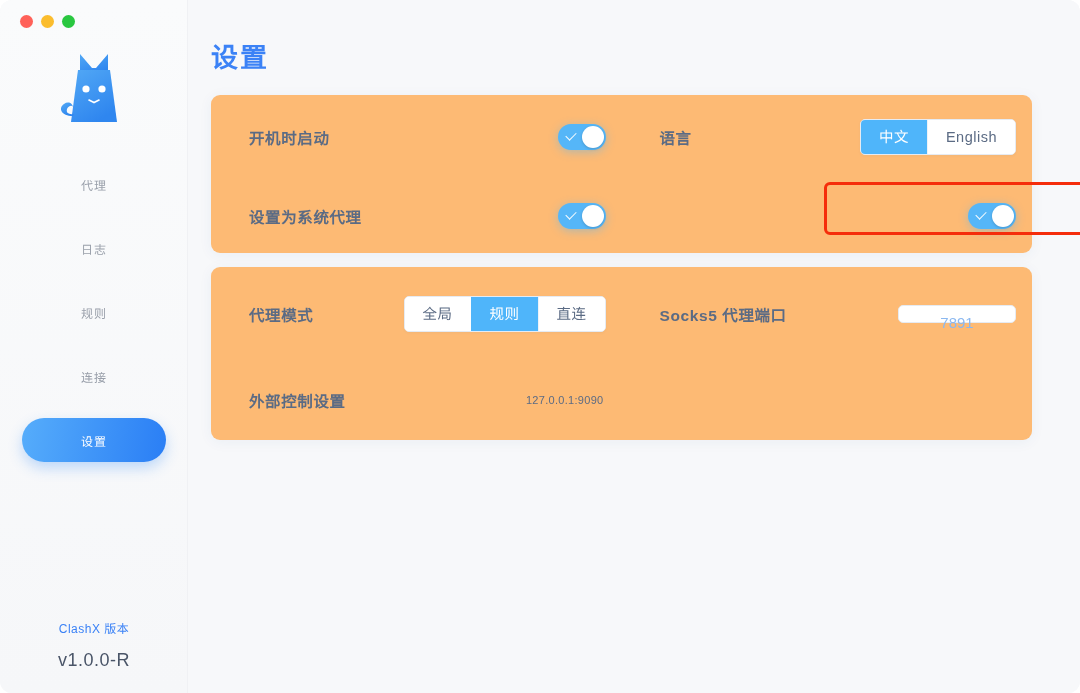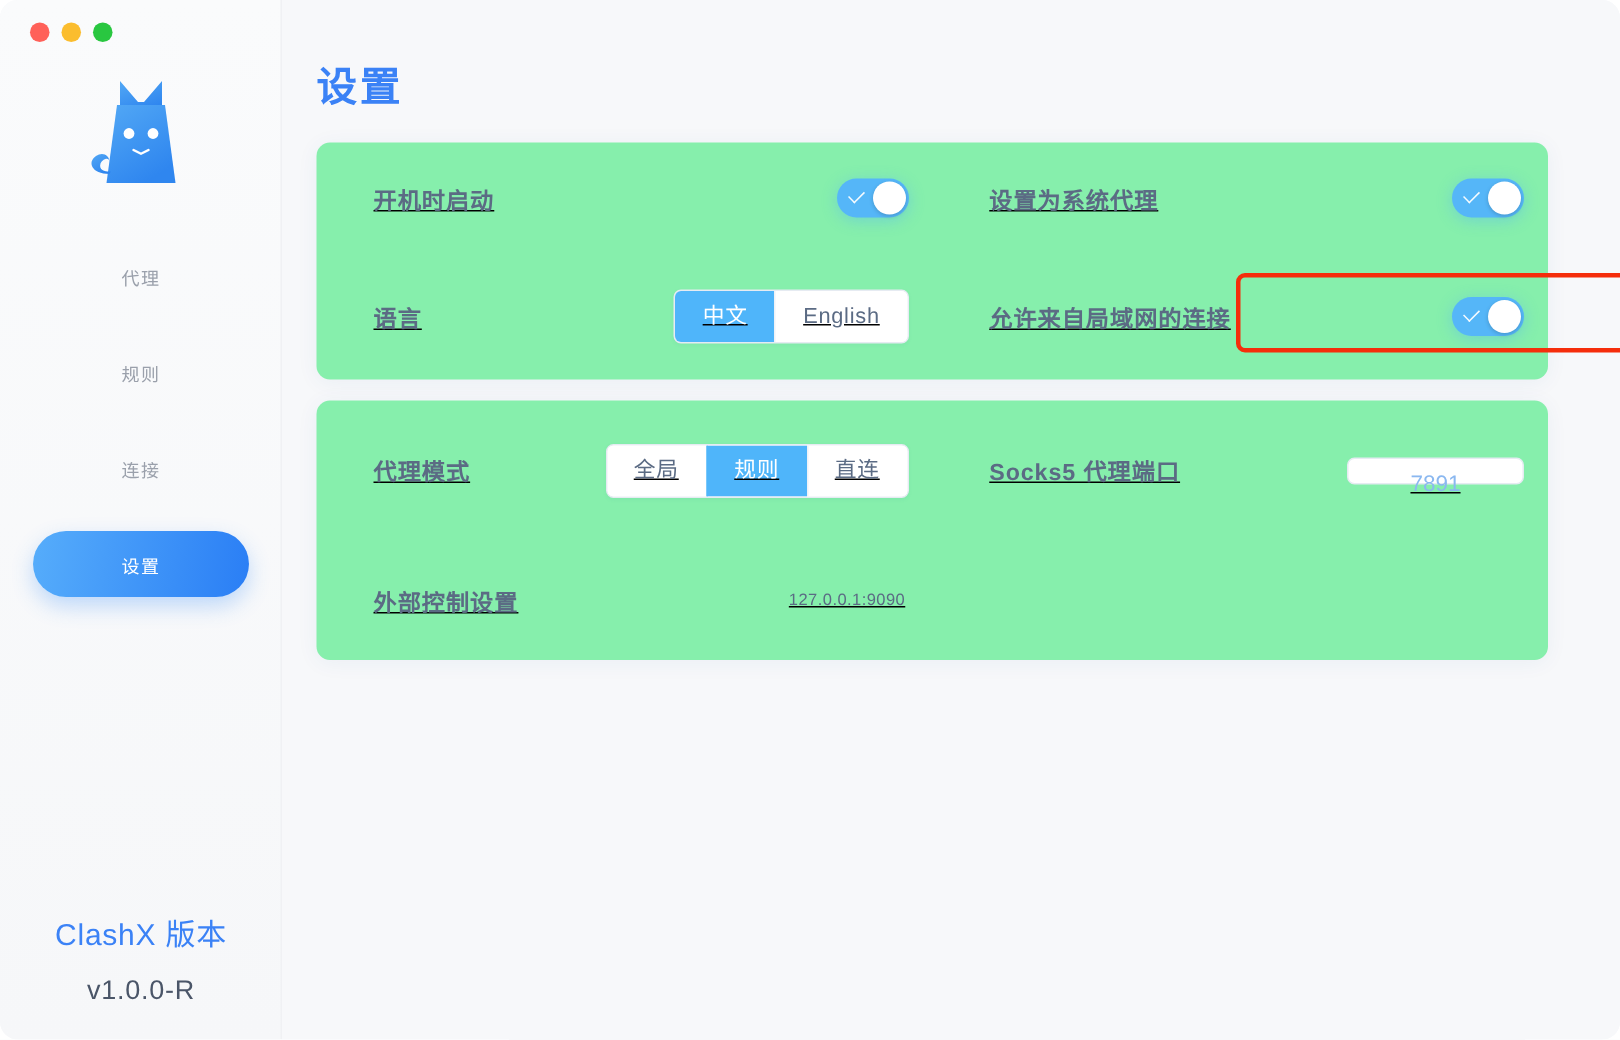"开机时启动" .card { background: #86efac -> #fdba74; text-decoration: underline -> none }
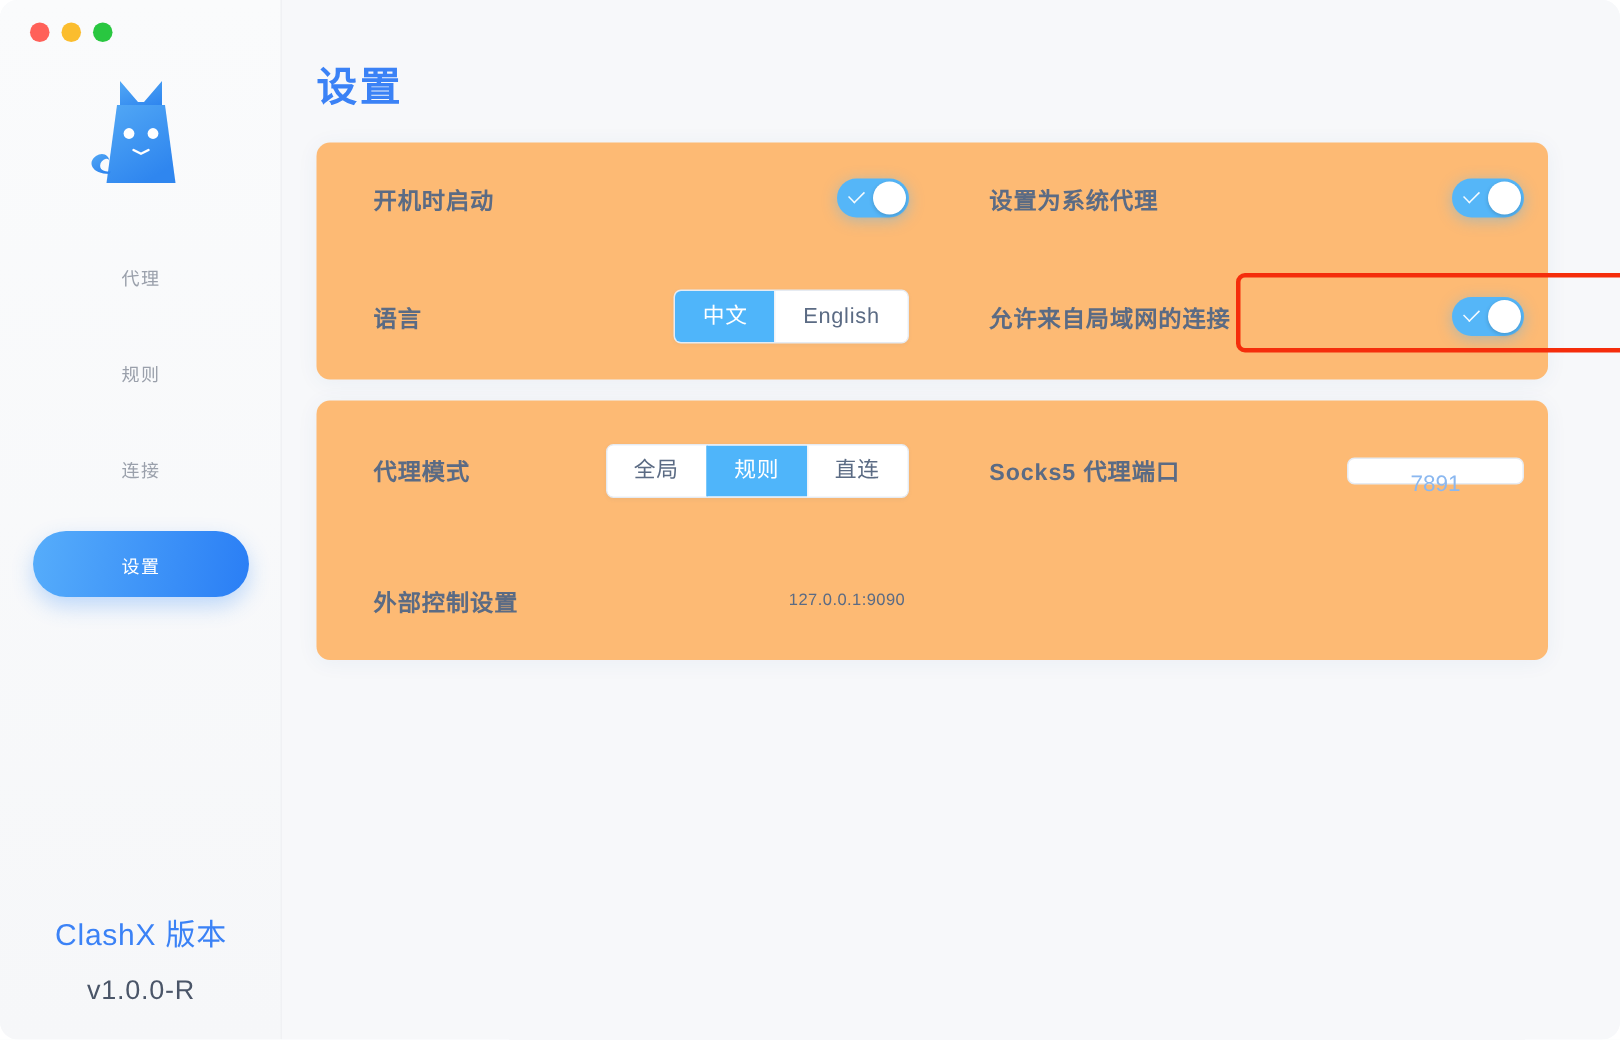"设置为系统代理" div.cell { order: before "语言" -> after "语言" }
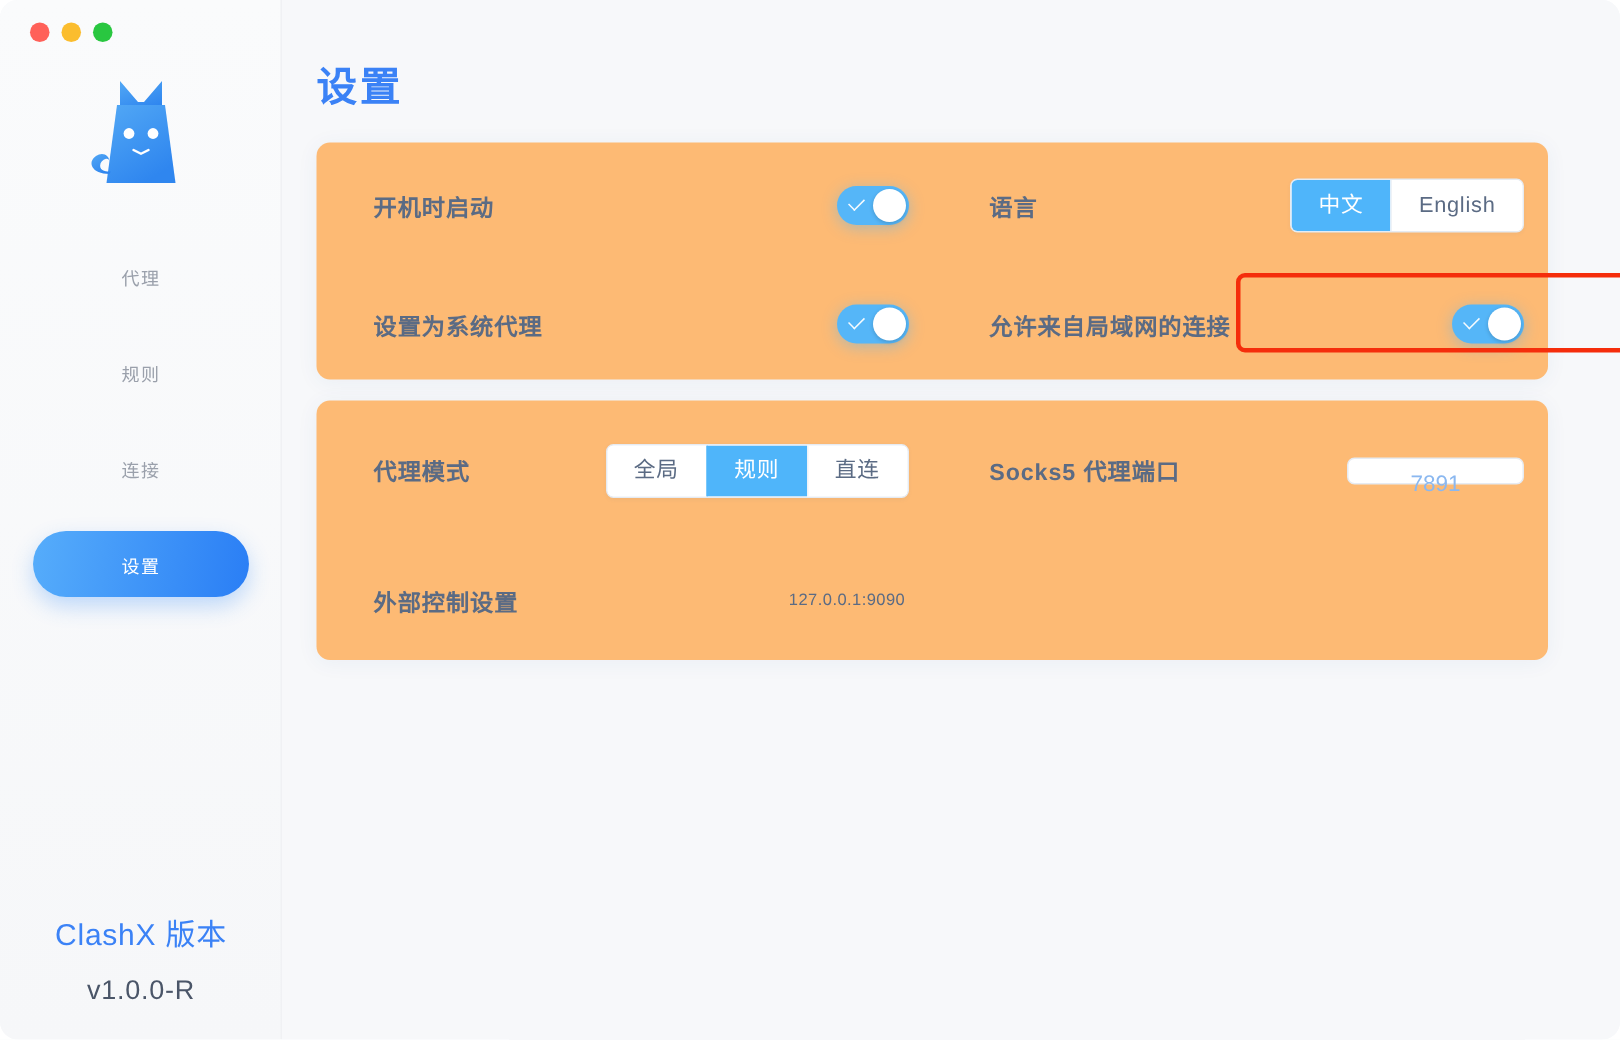"允许来自局域网的连接" span.row-label { html: <span>允许来自局域网的连接</span> -> none }
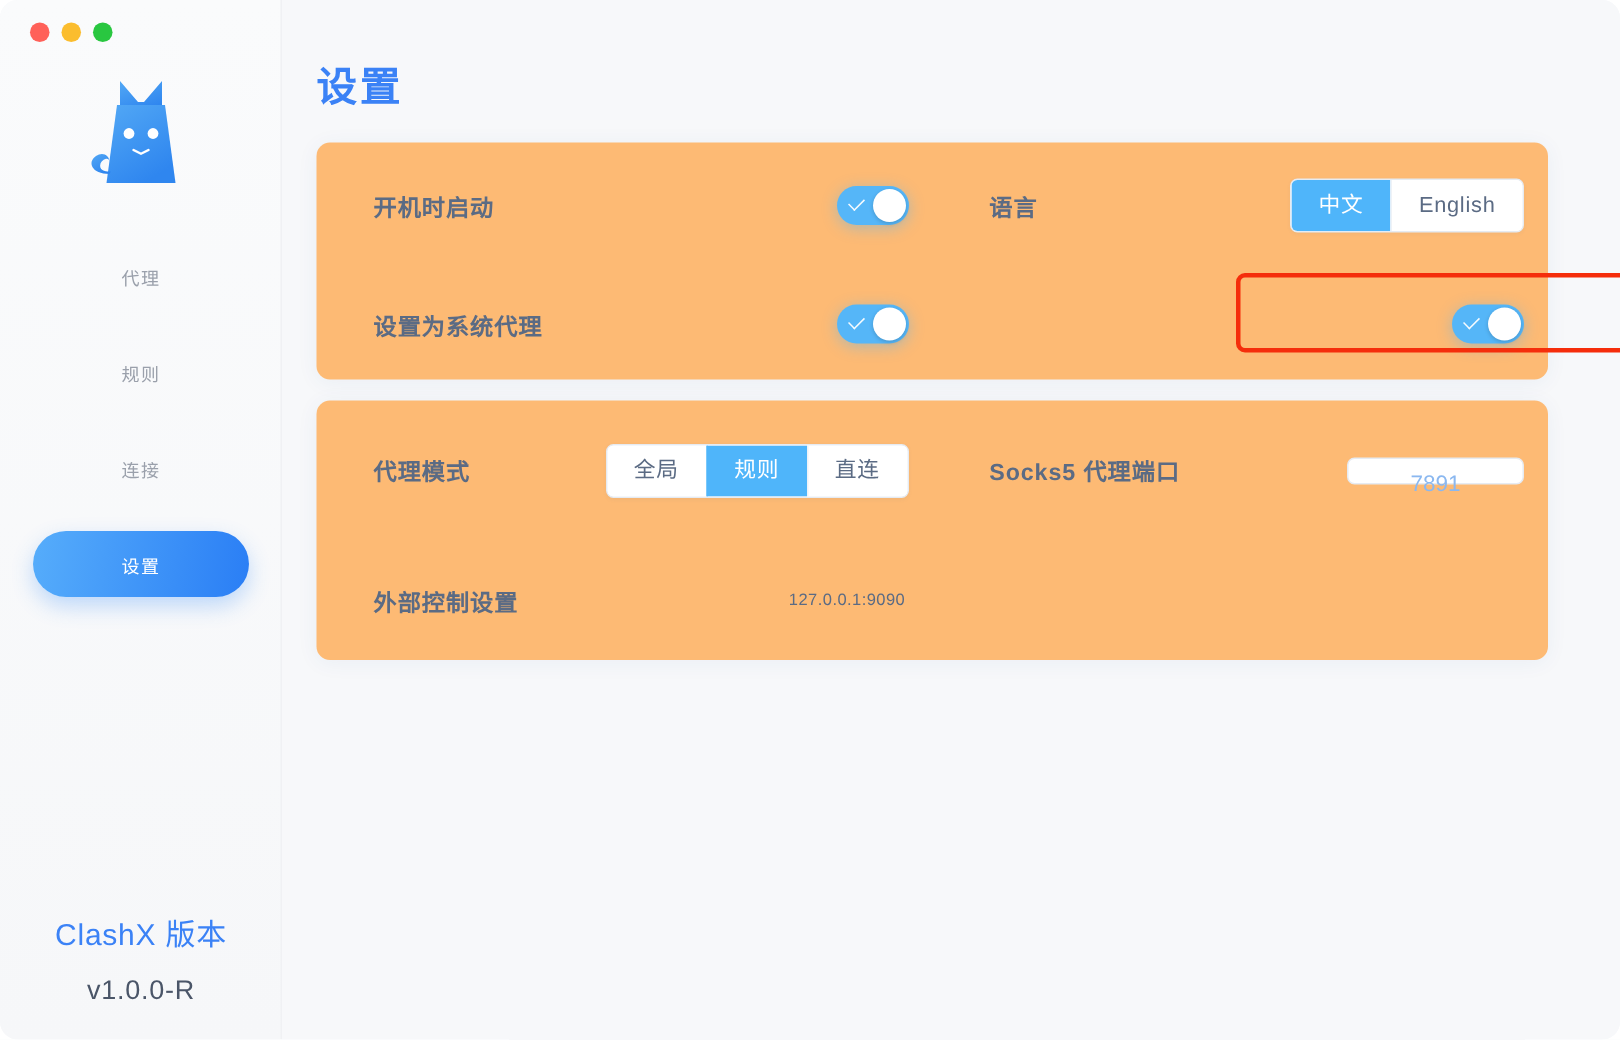"日志" div.nav-item { html: none -> <div> <span>日志</span> </div> }
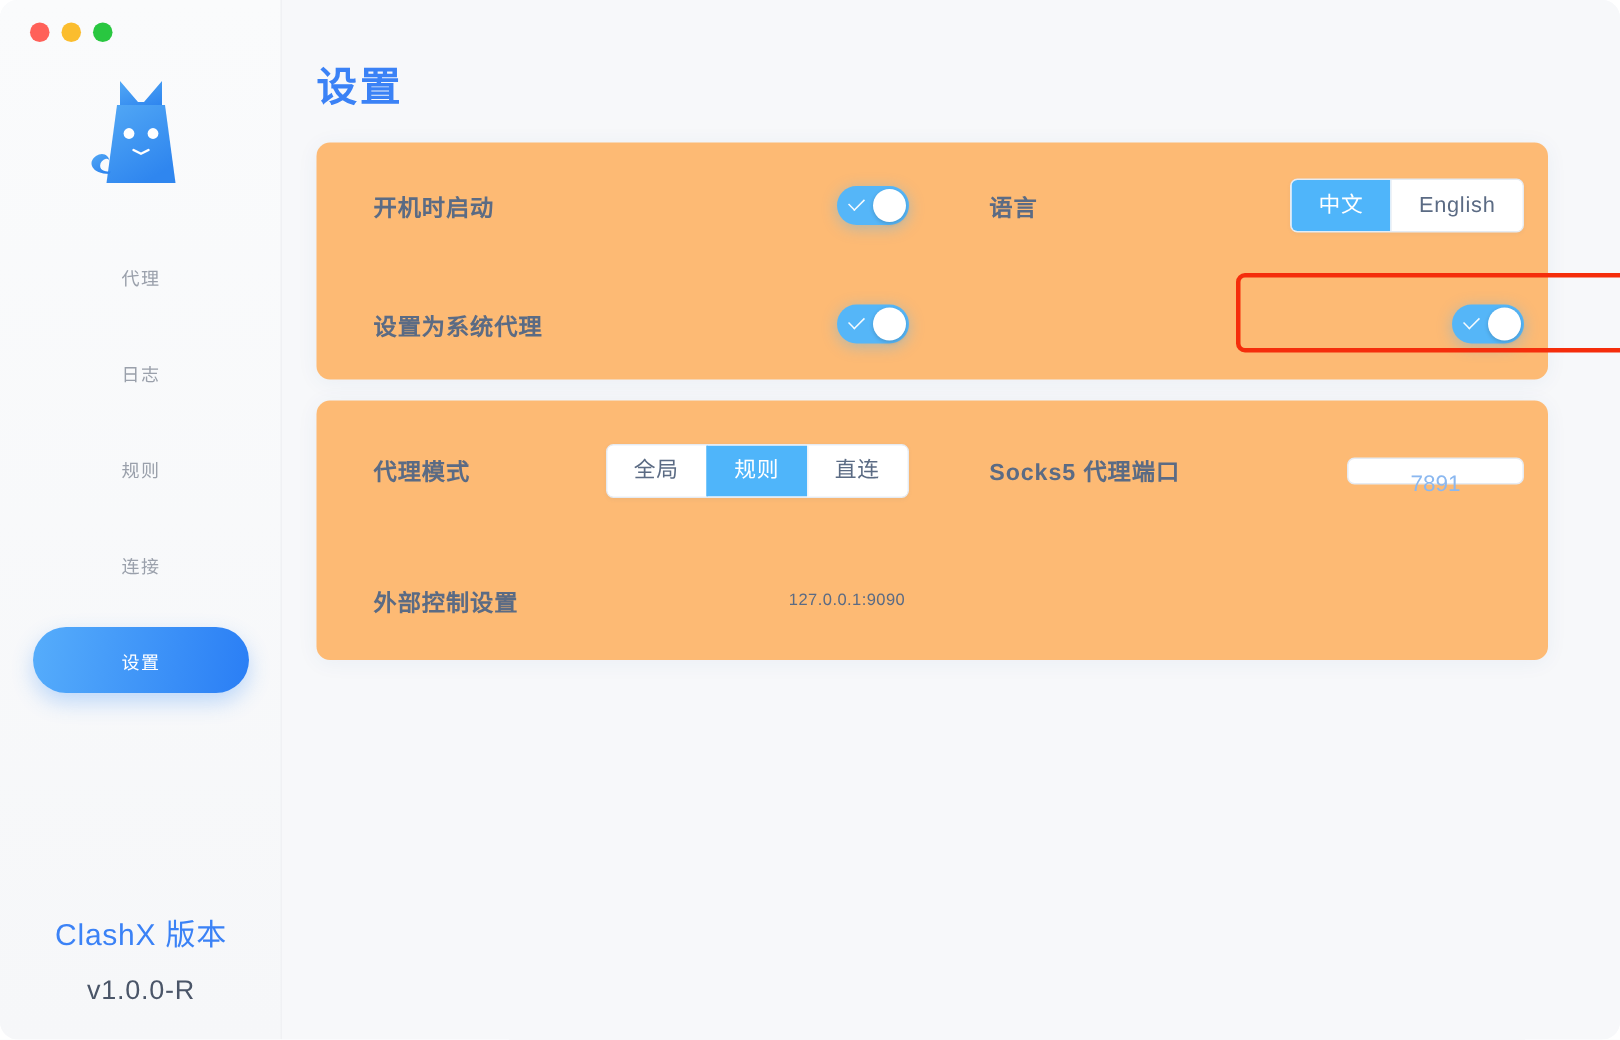"ClashX 版本" .version-label { font-size: 20px -> 12px }
